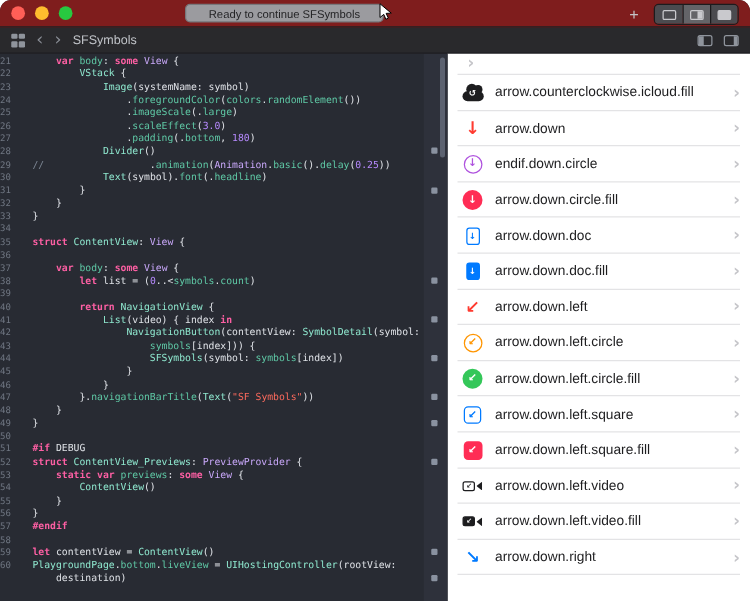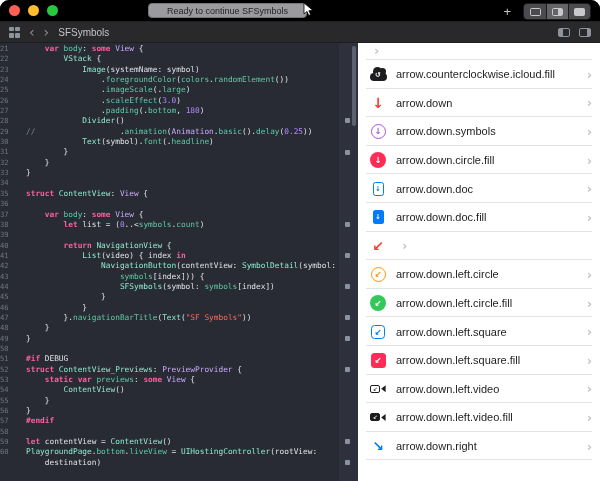"Ready to continue SFSymbols" .titlebar { background: #000000 -> #7f1d1d }
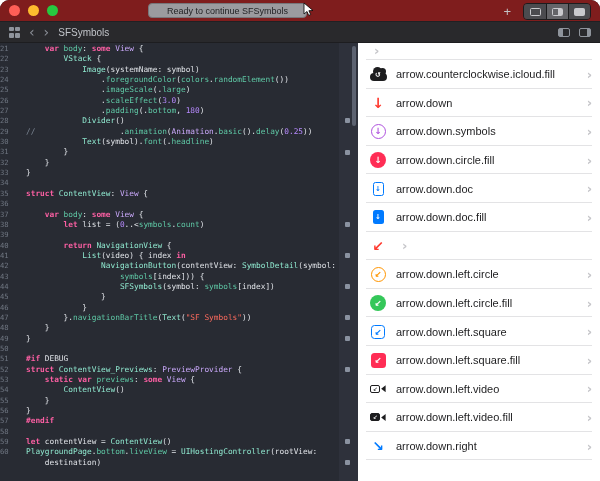"arrow.down.symbols" span.lbl { text: arrow.down.symbols -> endif.down.circle }
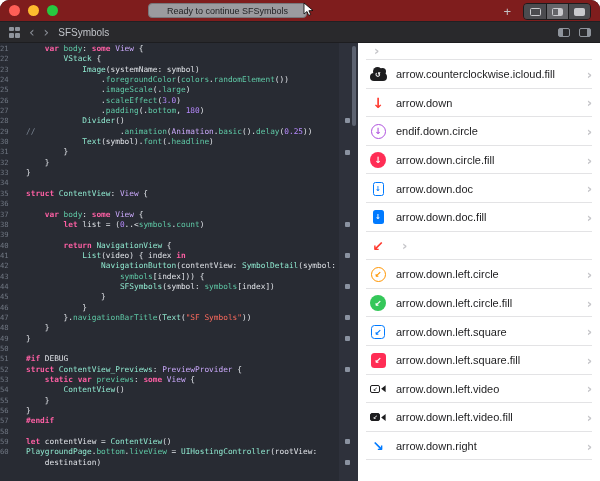"arrow.down.left" span.lbl { html: none -> <span>arrow.down.left</span> }
